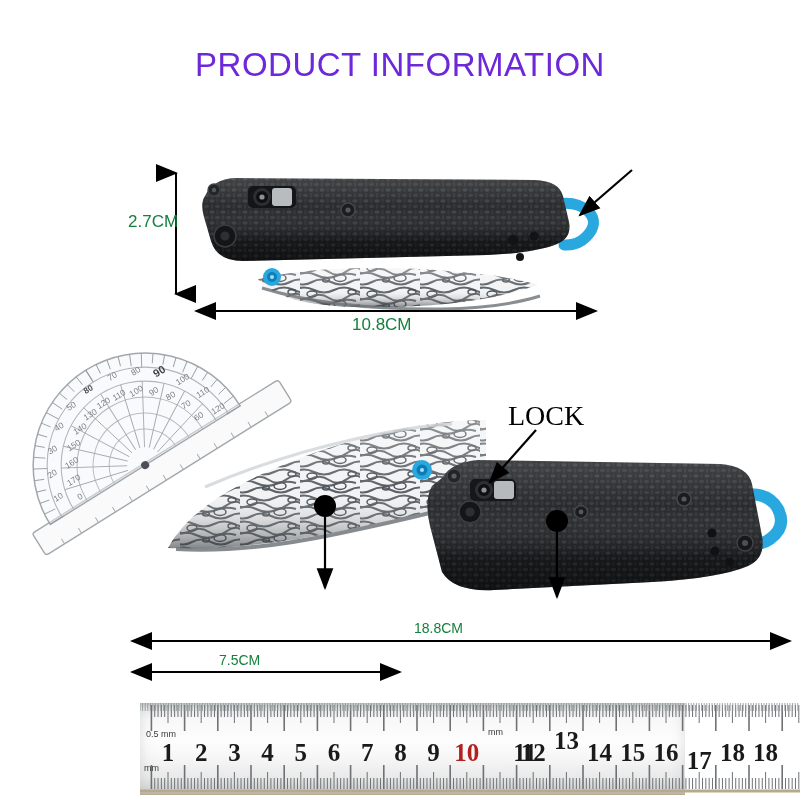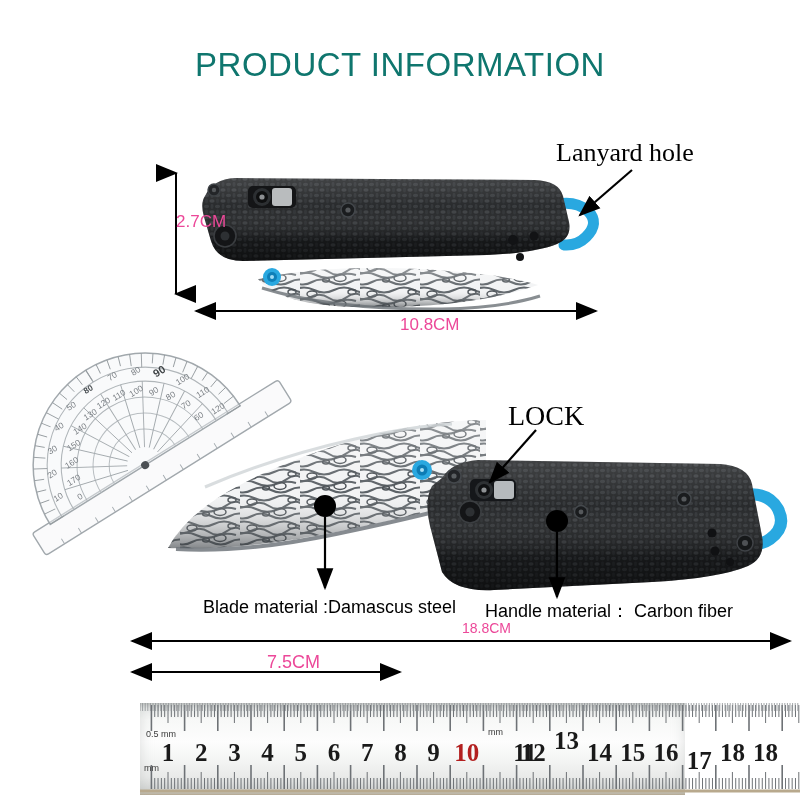"PRODUCT INFORMATION" #title { color: #0f766e -> #6d28d9 }
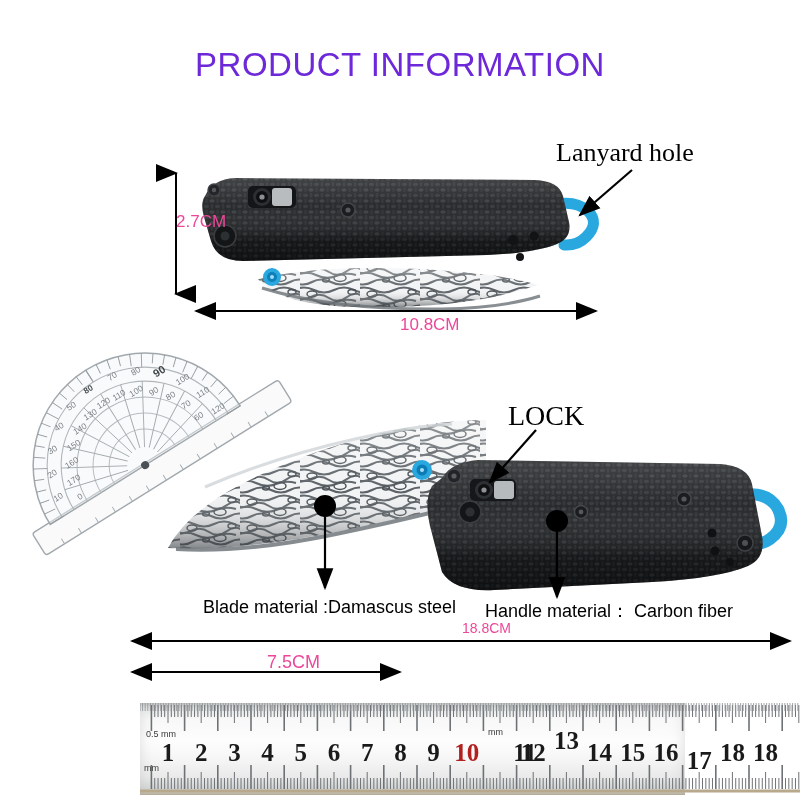"Lanyard hole" div.abs { html: <div>Lanyard hole</div> -> none }
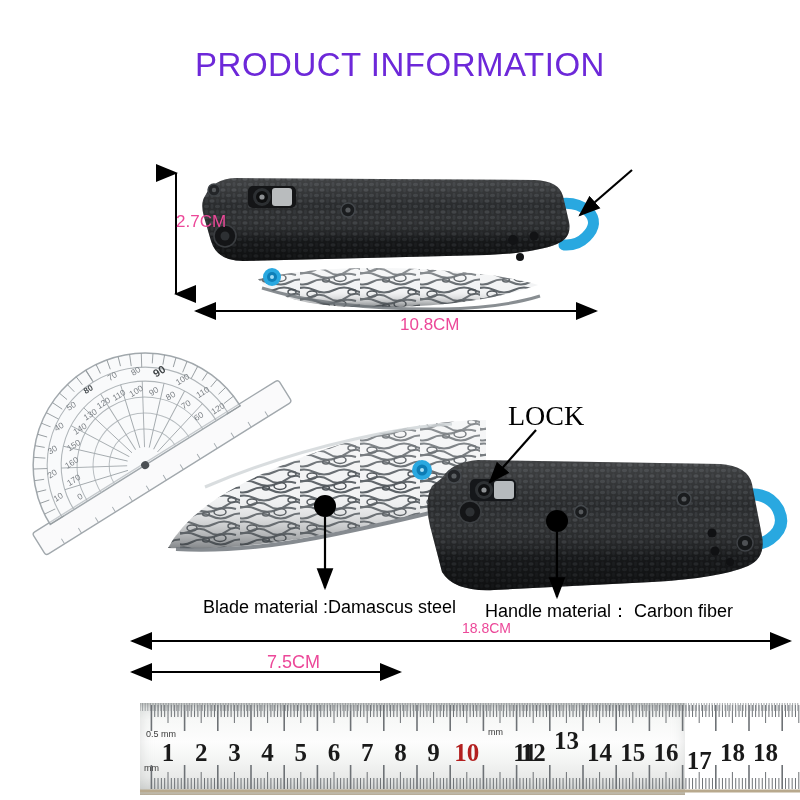"2.7CM" .dim-label { color: #ec4899 -> #15803d; margin-left: 48px -> none }
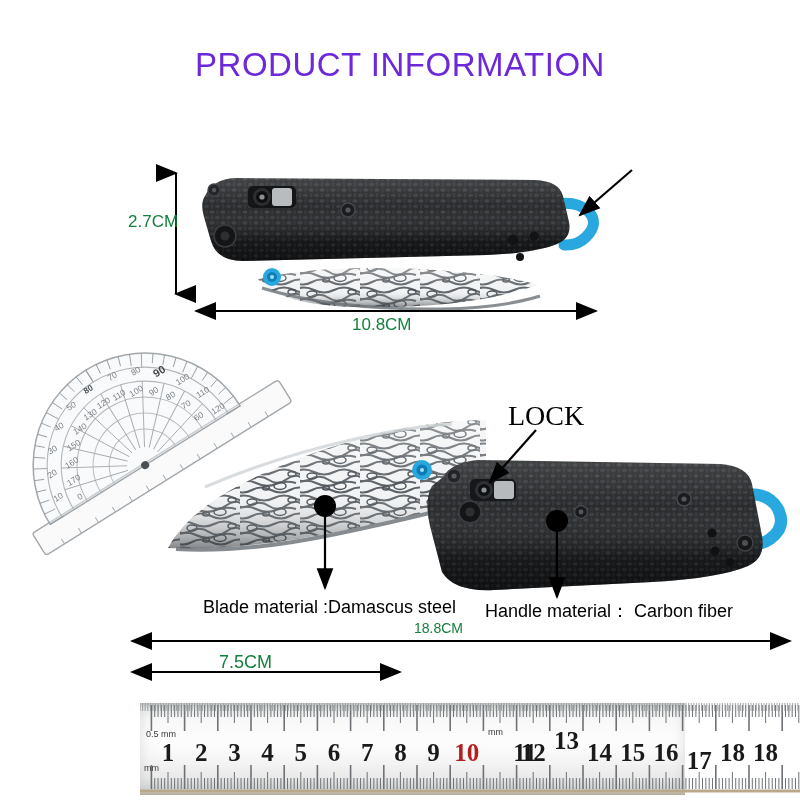"Blade material :Damascus steel" div.abs { html: <div>Blade material :Damascus steel</div> -> none }
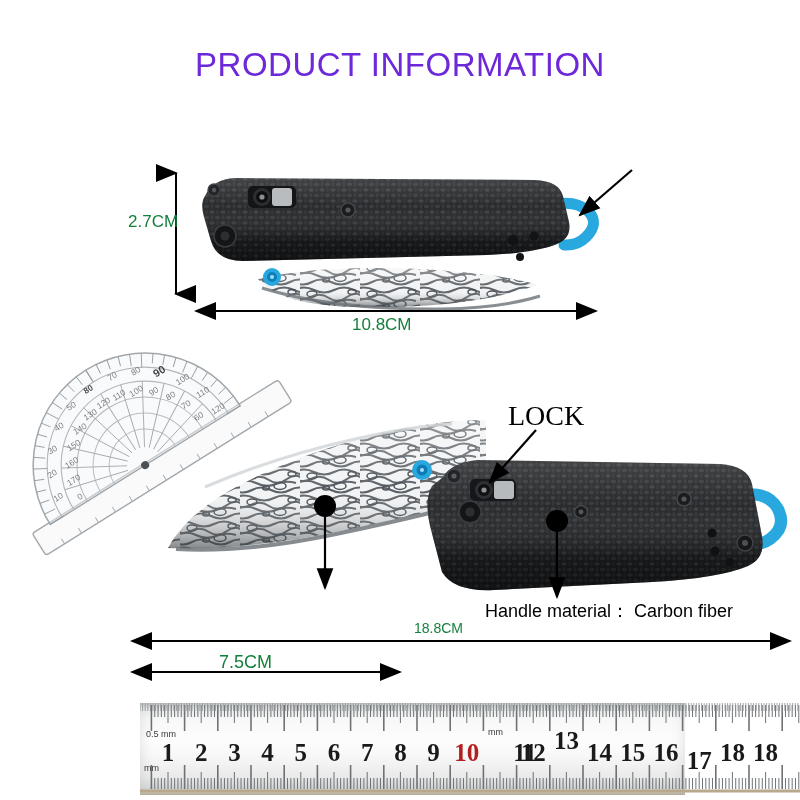"Handle material： Carbon fiber" div.abs { html: <div>Handle material： Carbon fiber</div> -> none }
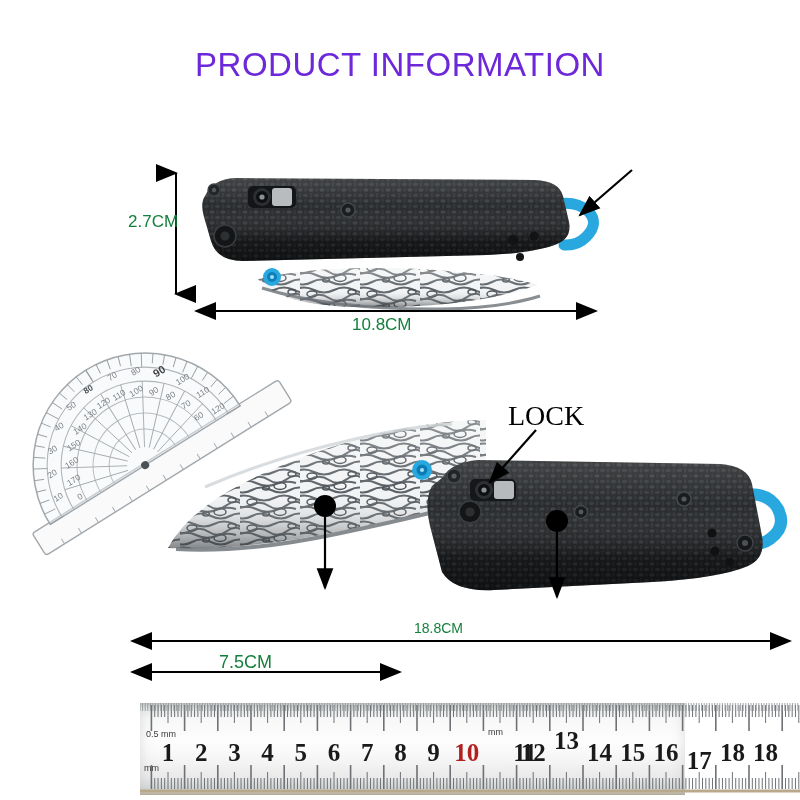"7.5CM" div.abs { font-size: 18px -> 14px }
